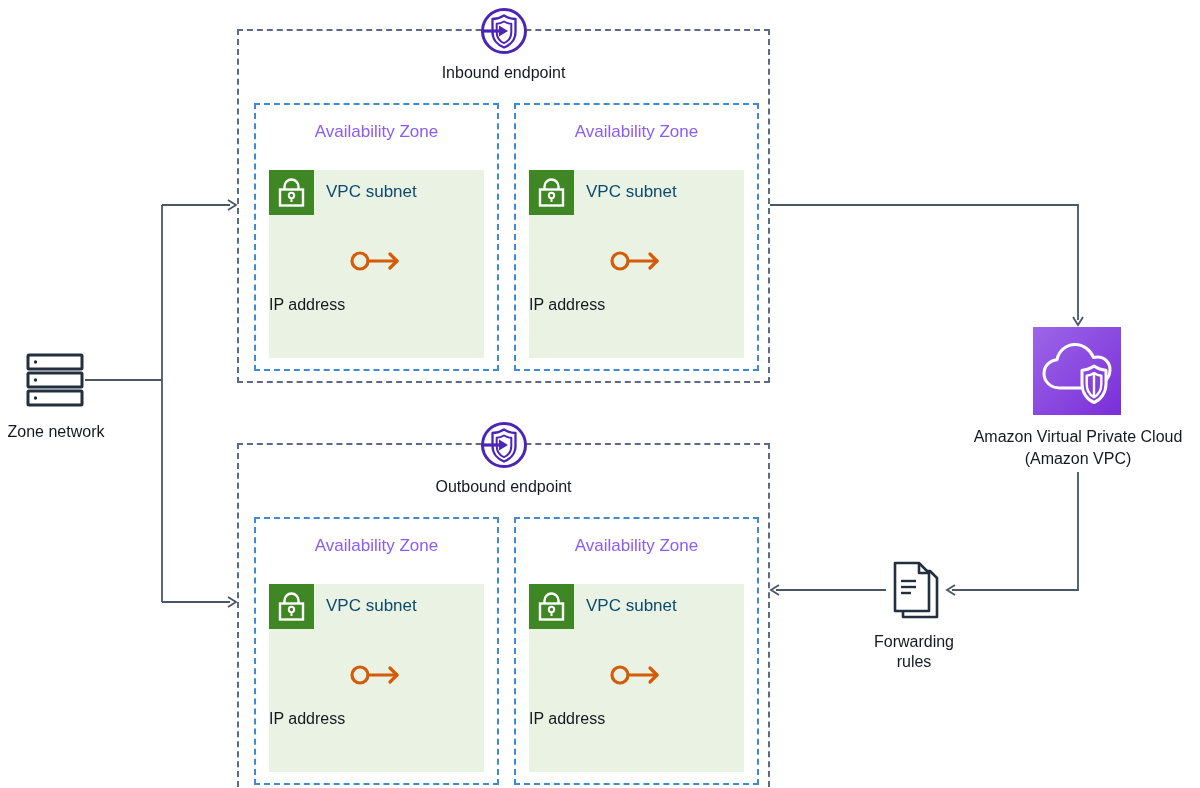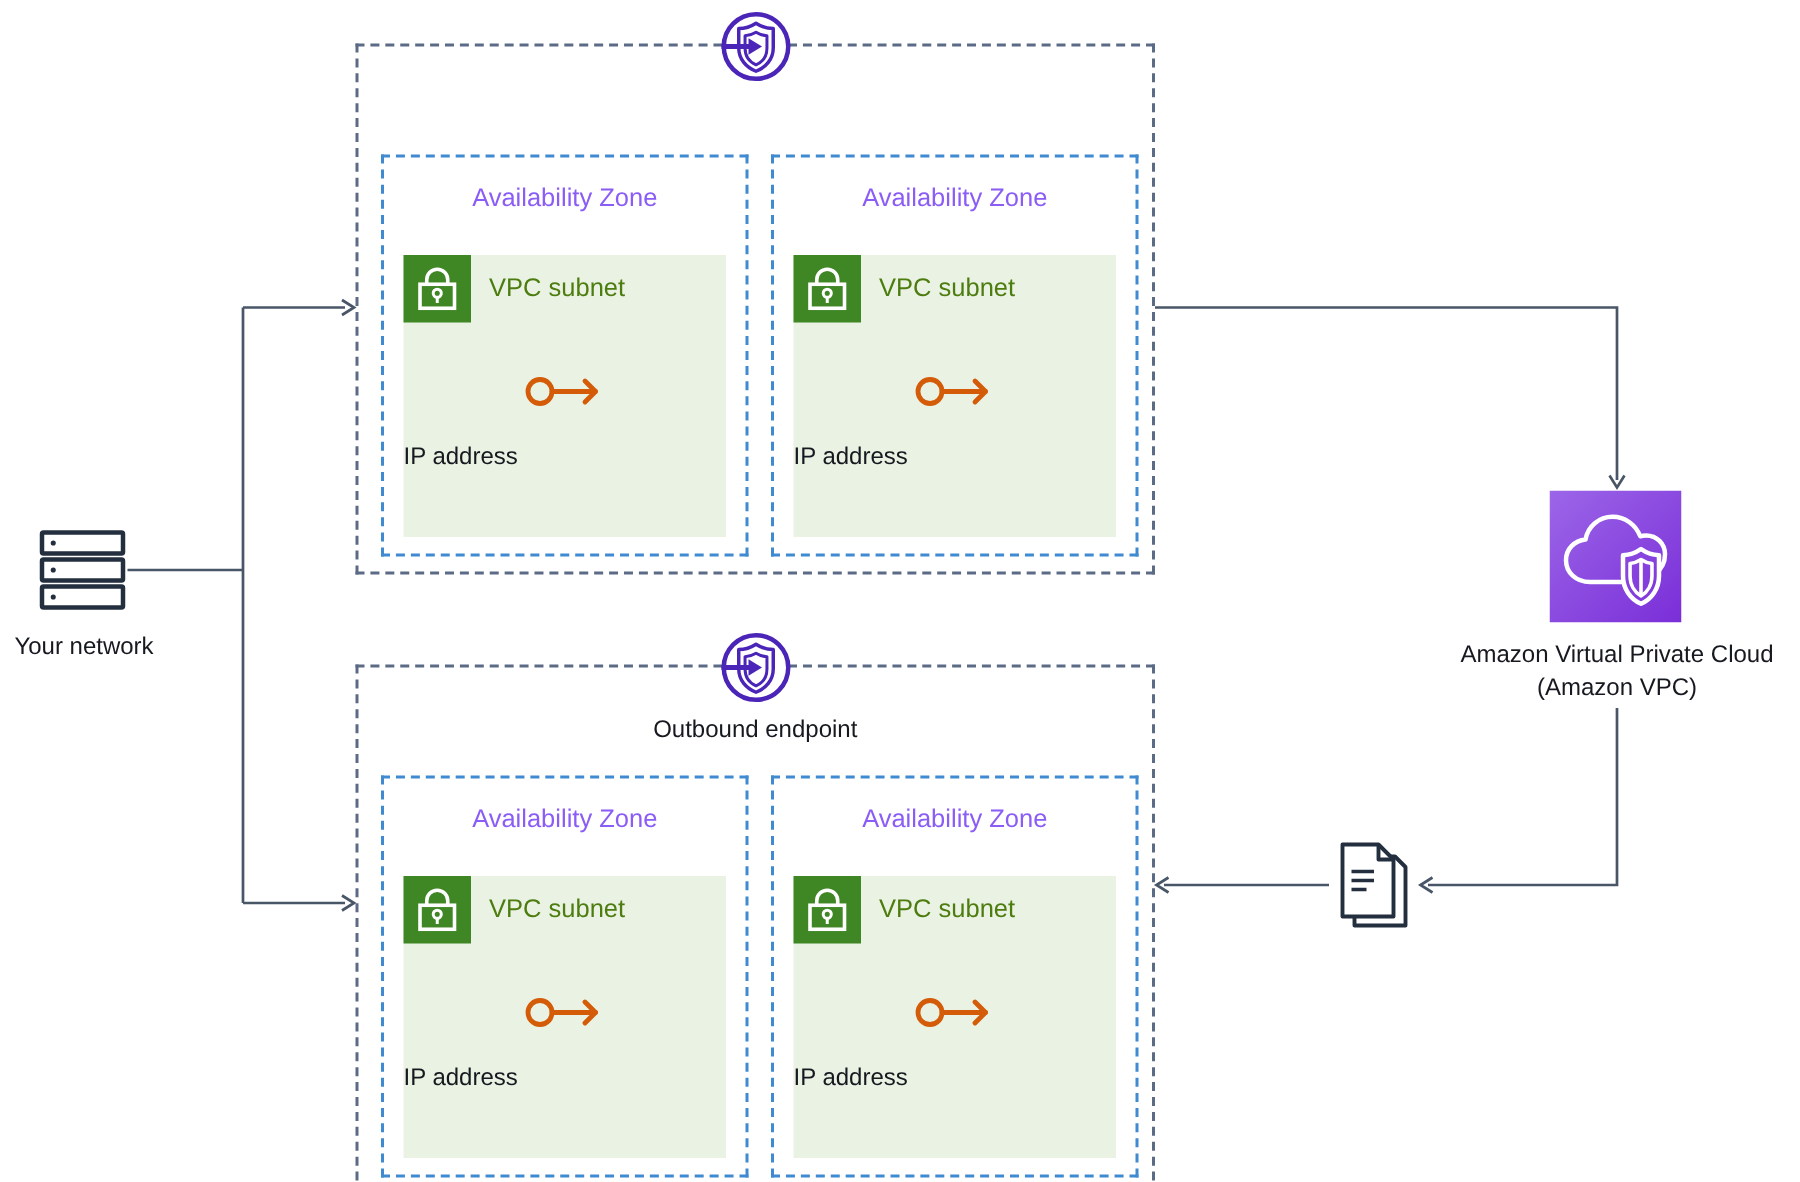"Inbound endpoint" div.endpoint-label { html: none -> <div>Inbound endpoint</div> }
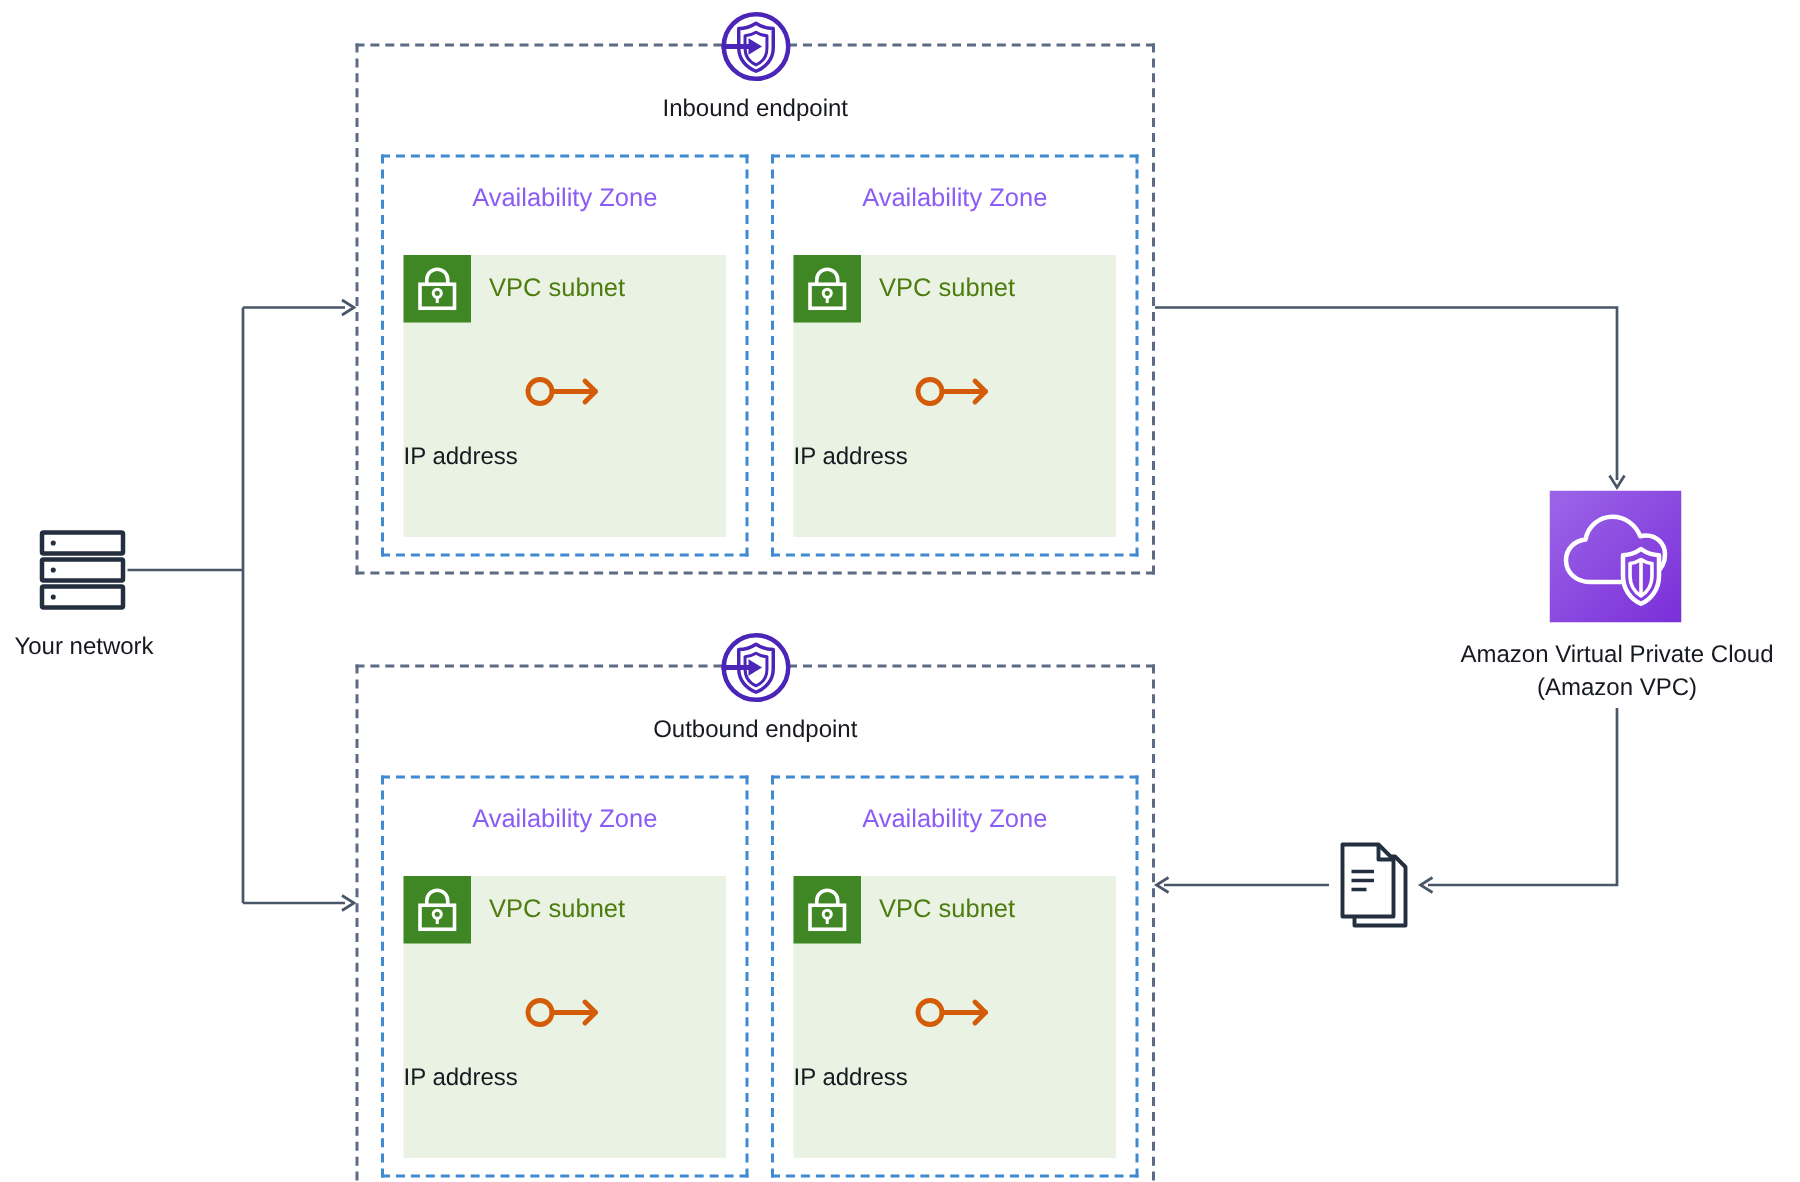"VPC subnet" .subnet-label { color: #4d7c0f -> #0c4a6e }
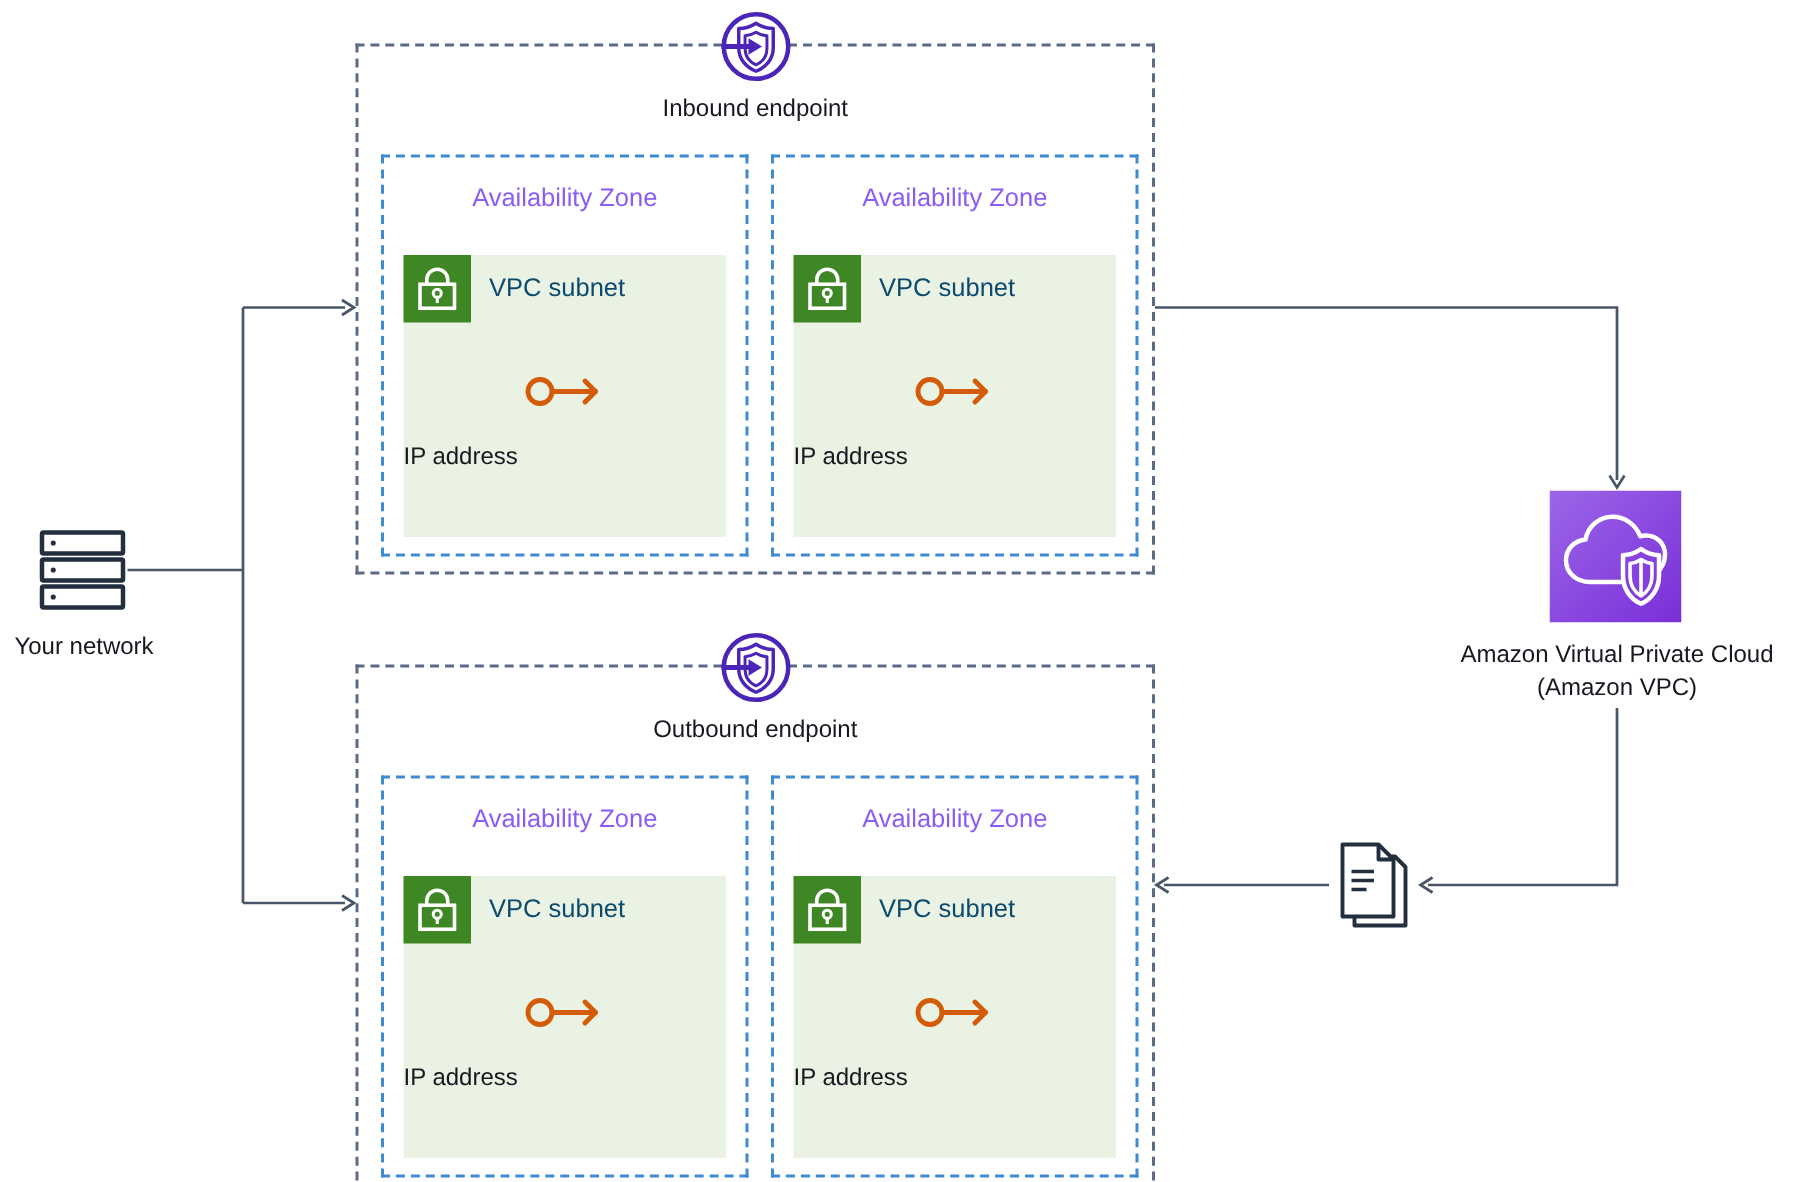"Your network" div.your-network-label { text: Your -> Zone }
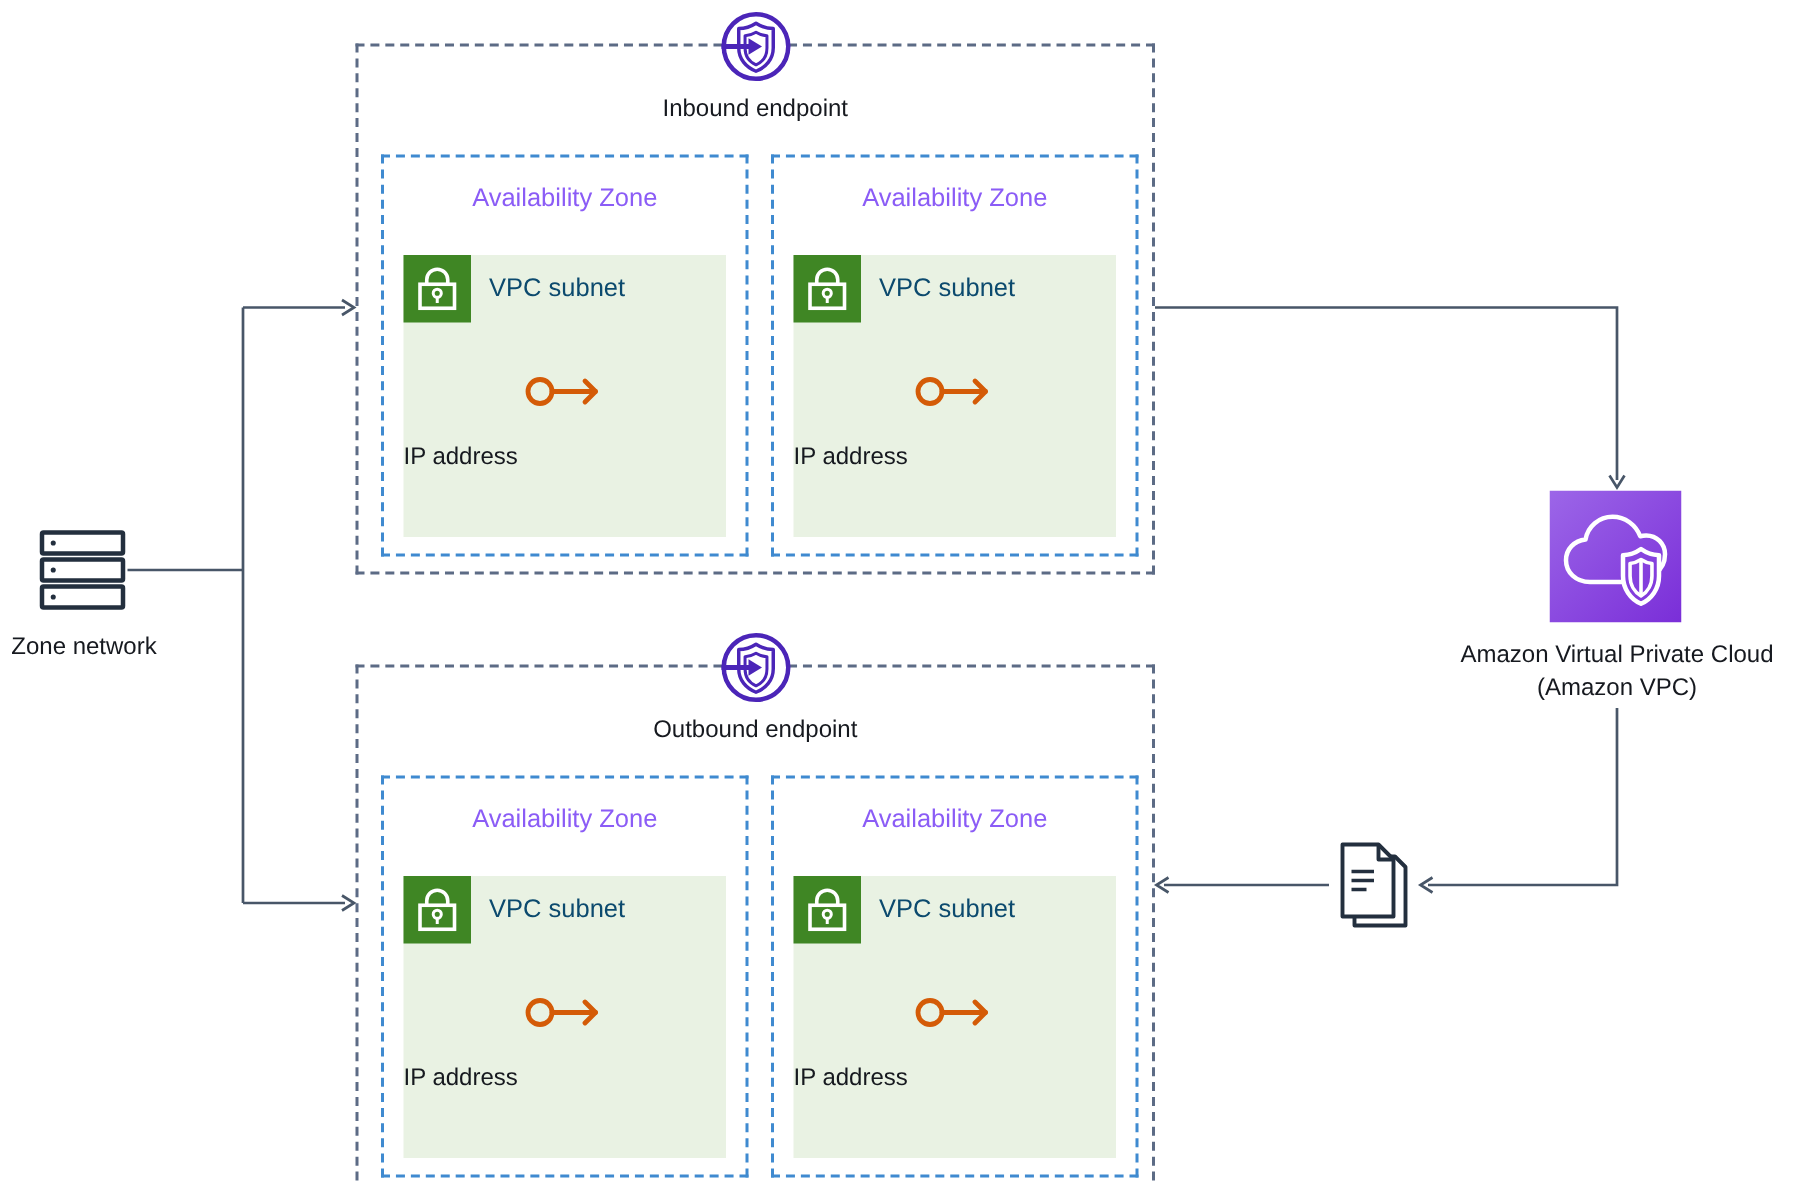"Forwarding" div.fwd-label { html: none -> <div> <div>Forwarding</div> <div>rules</div> </div> }
